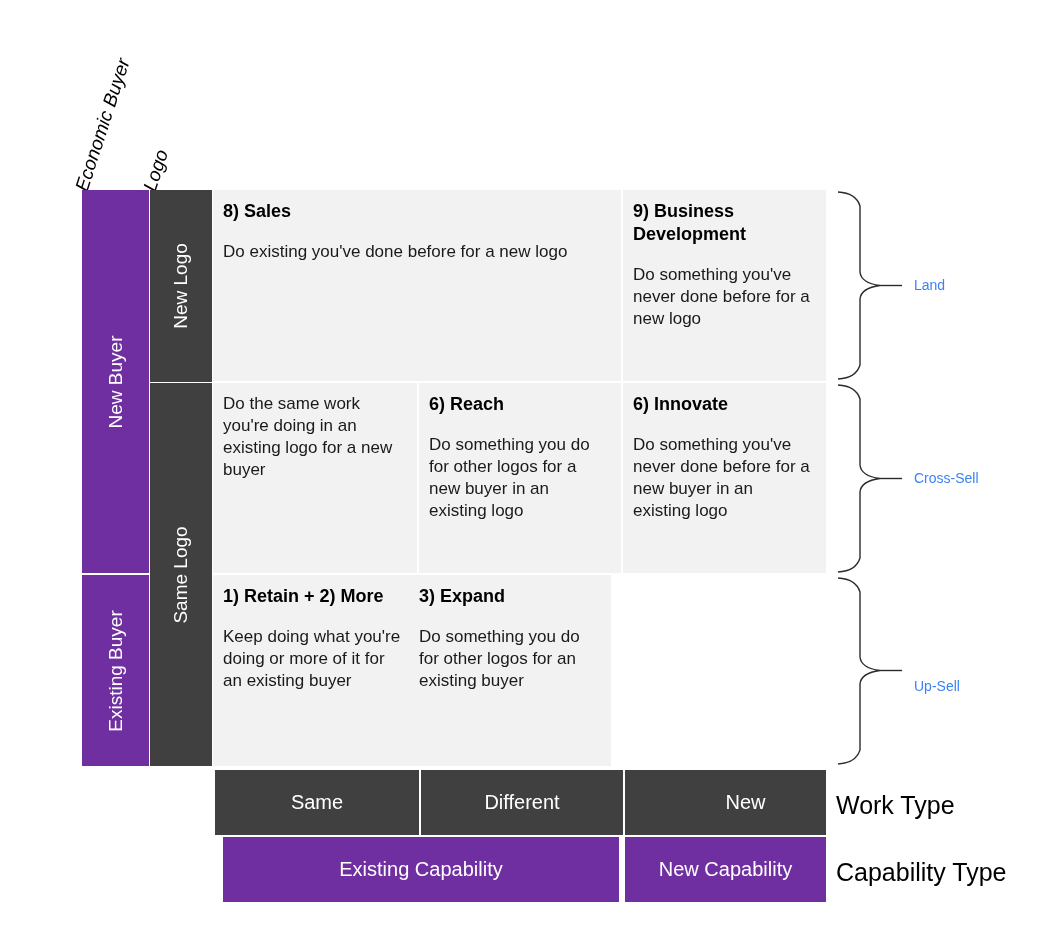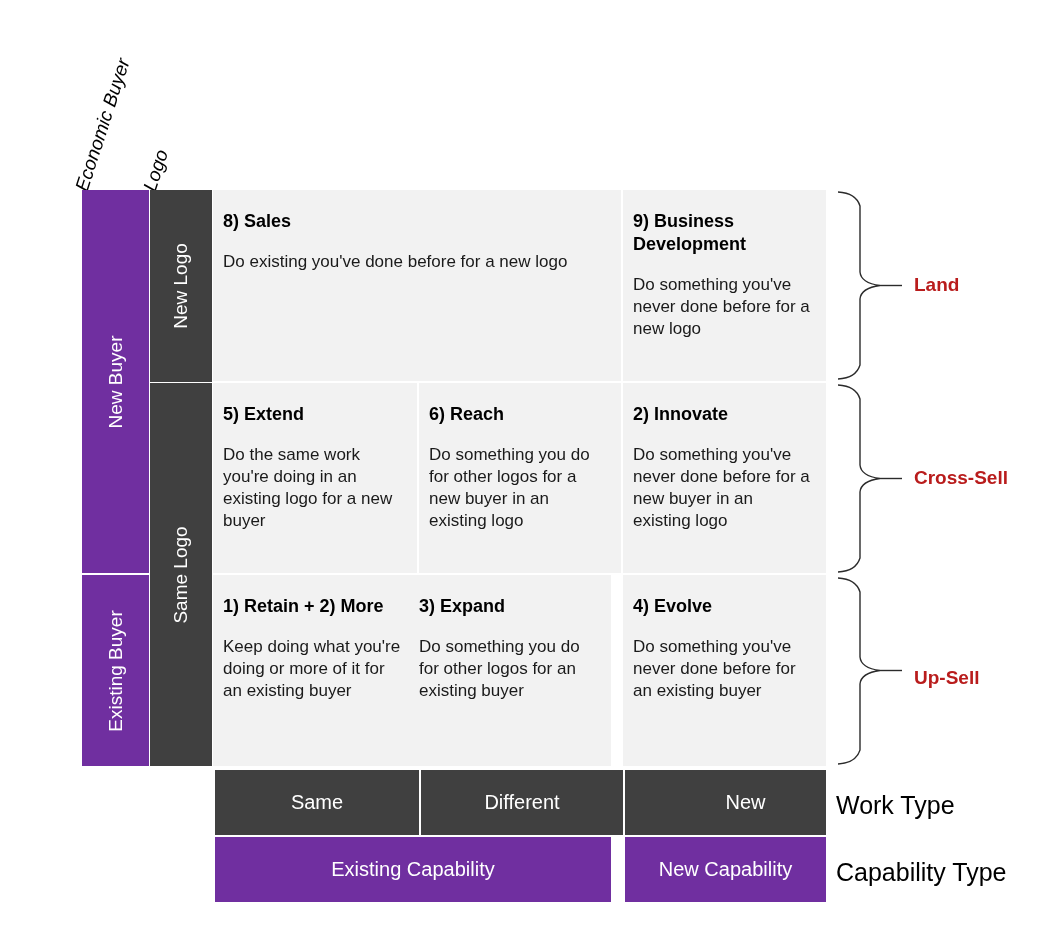"8) Sales" .cell .c-title { margin: 10px 0 18px 0 -> 0 0 18px 0 }
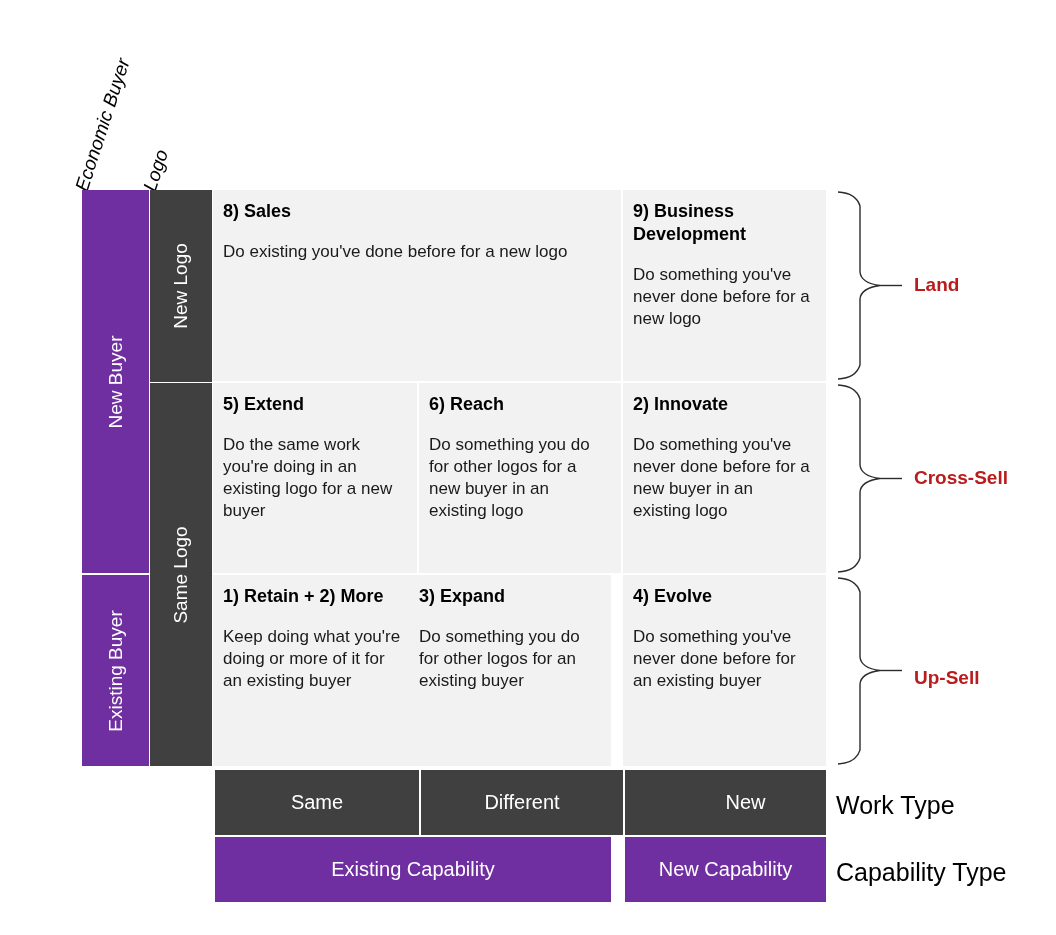"Land" .brace-label { color: #b91c1c -> #3b82f6; font-size: 19px -> 14px; font-weight: bold -> normal }
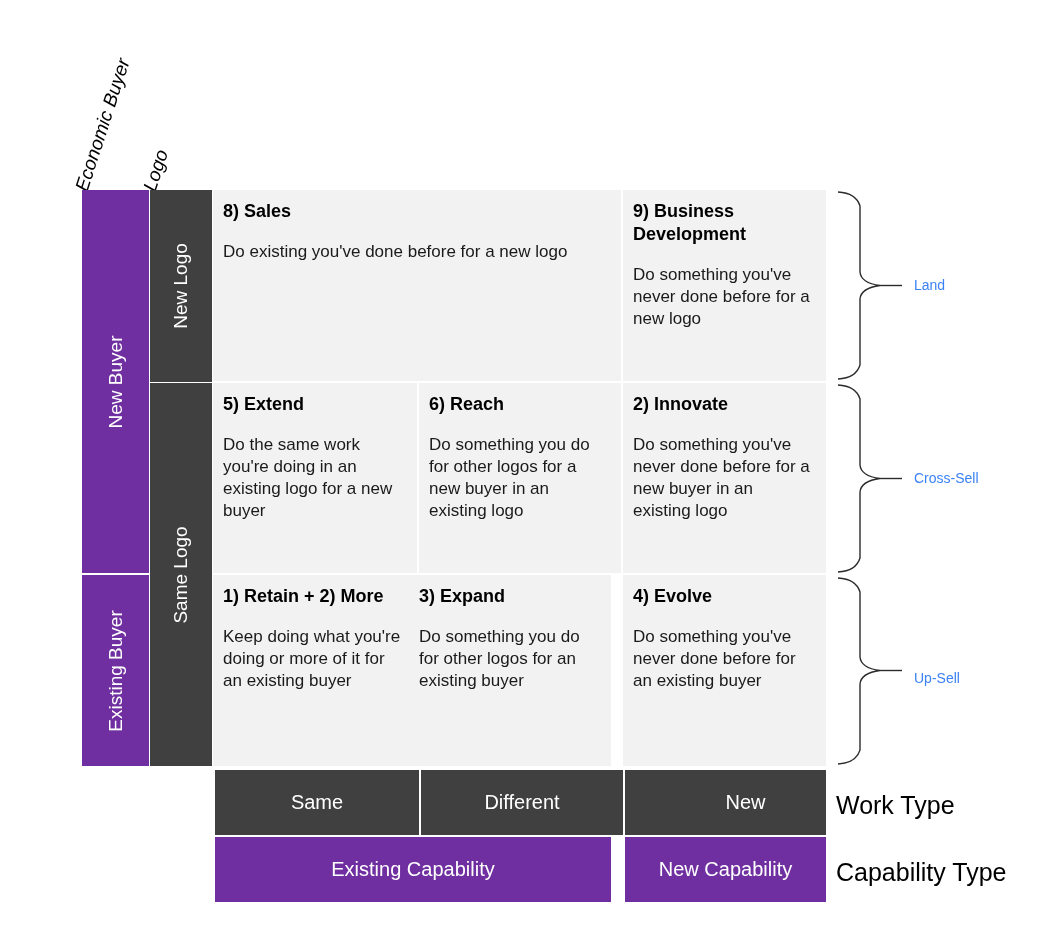"5) Extend" p.c-title { html: <p>5) Extend</p> -> none }
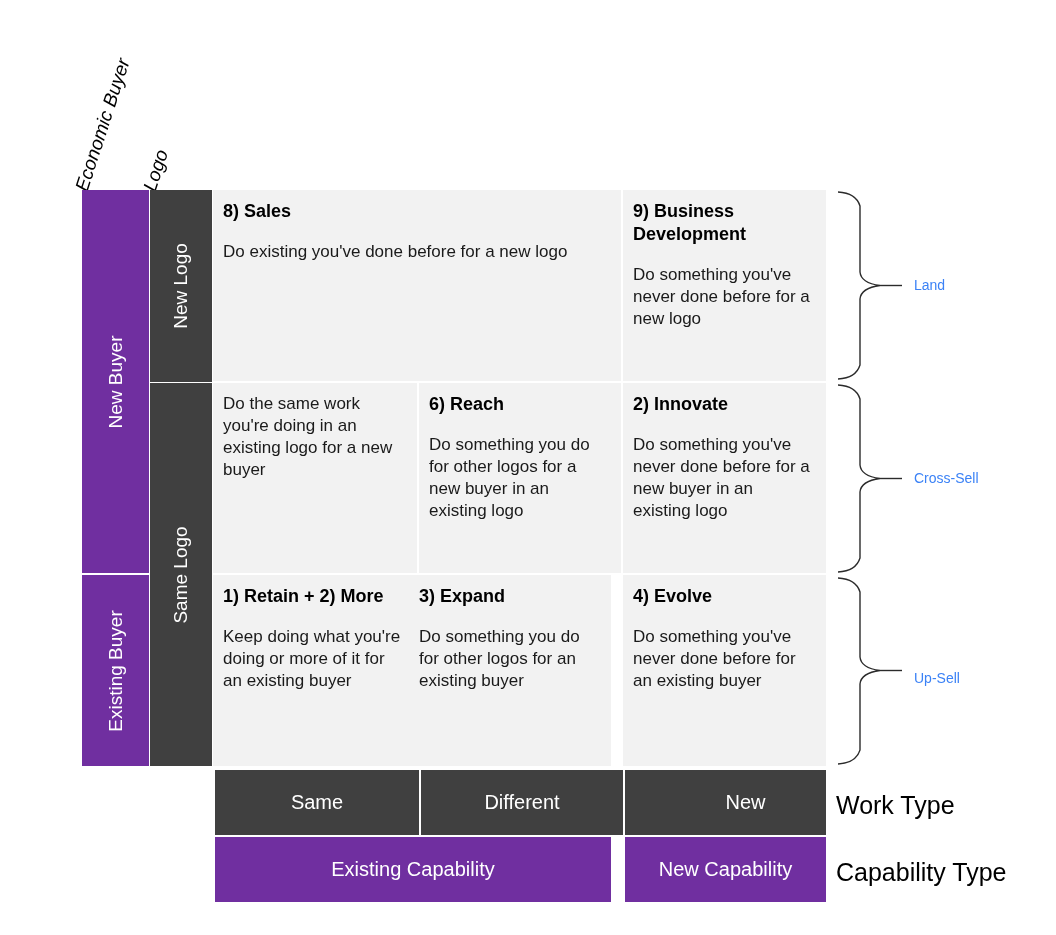"2) Innovate" p.c-title { text: 2 -> 6 }
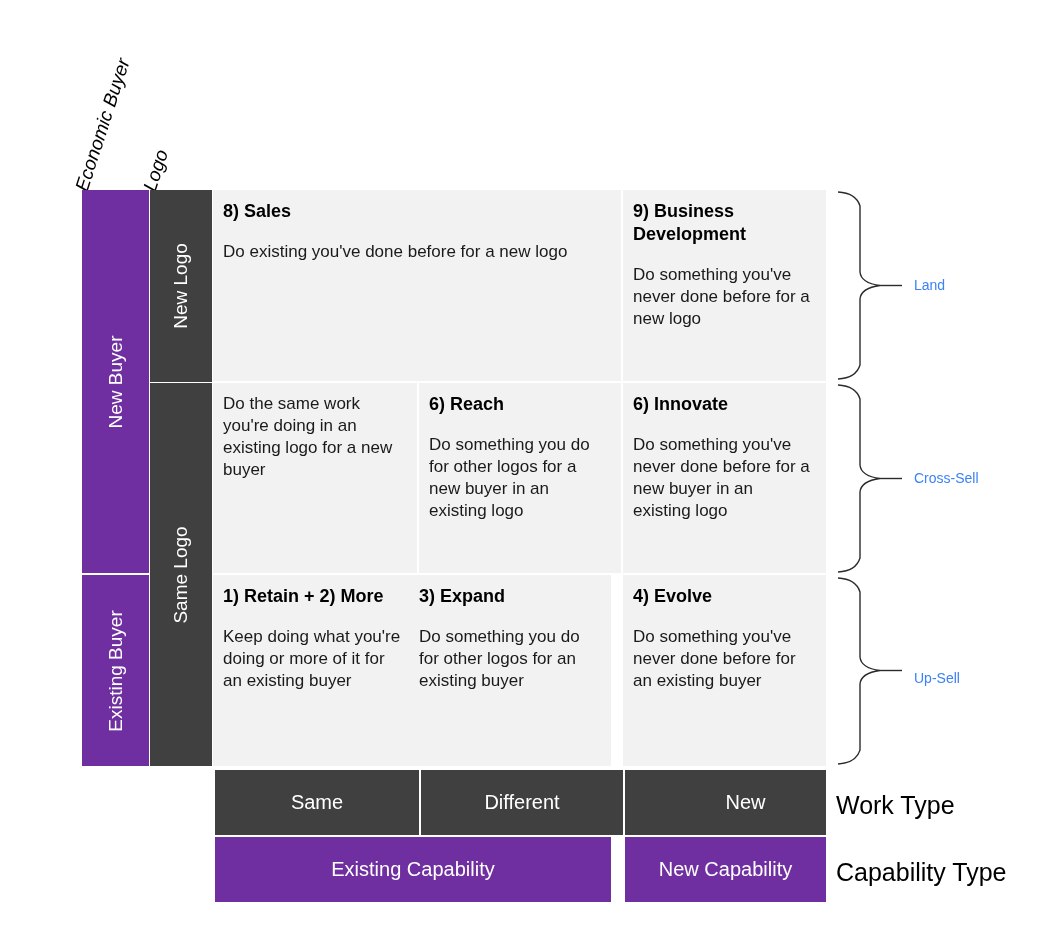"4) Evolve" div.cell { html: <div> <p>4) Evolve</p> <p>Do something you've never done before for an existing buyer</p> </div> -> none }
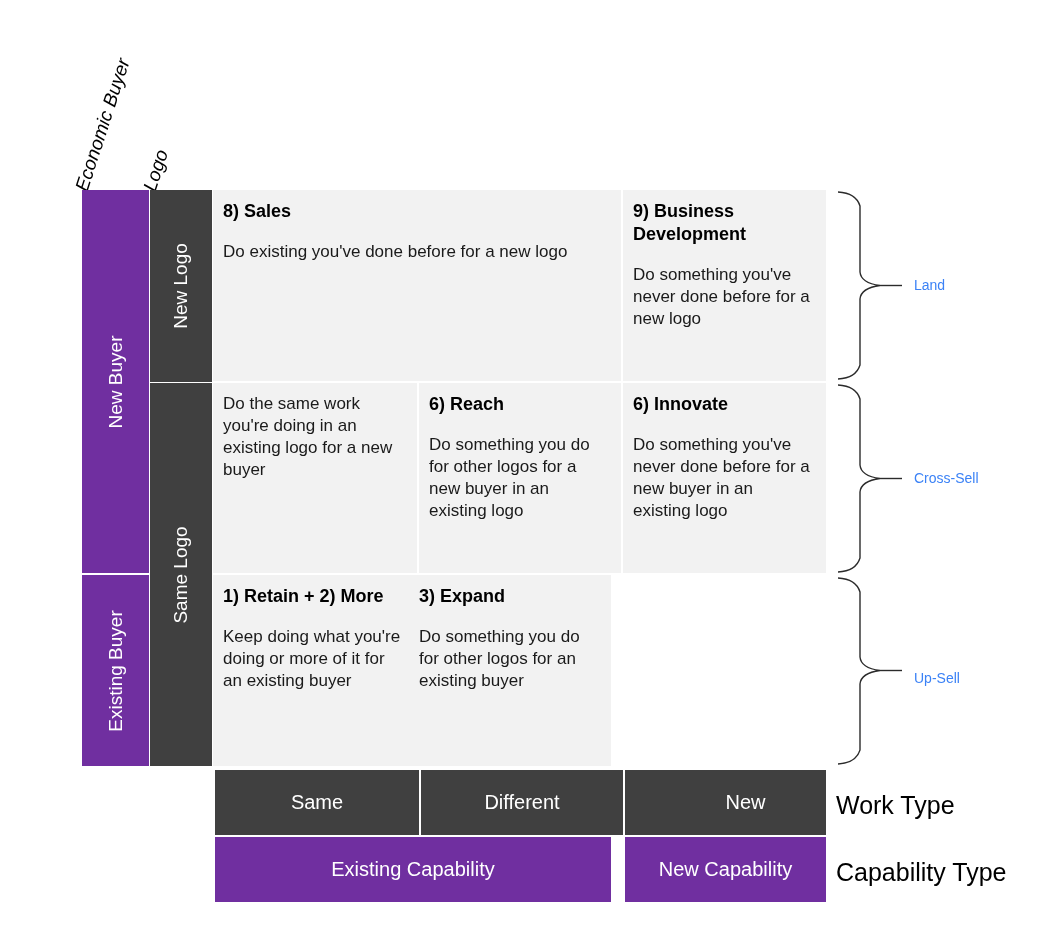"Up-Sell" span.brace-label { top: 102px -> 110px }
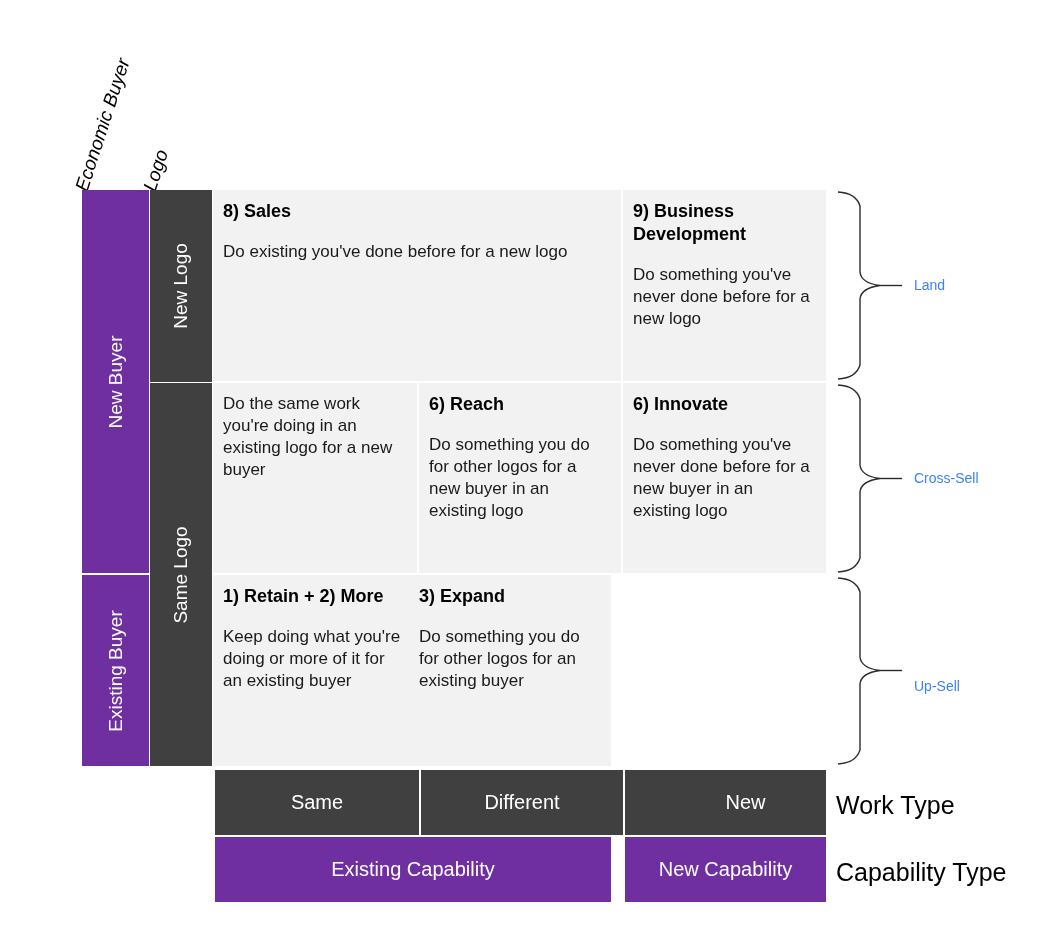"Existing Capability" #cap-exist { left: 215px -> 223px }
